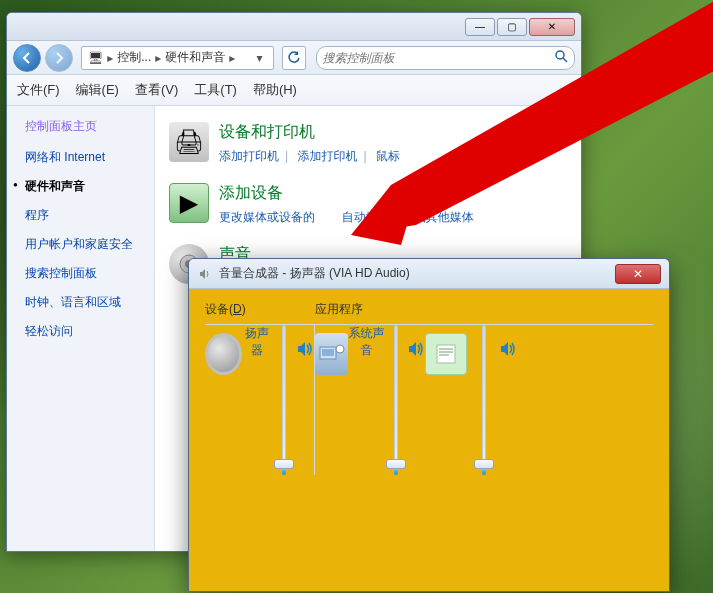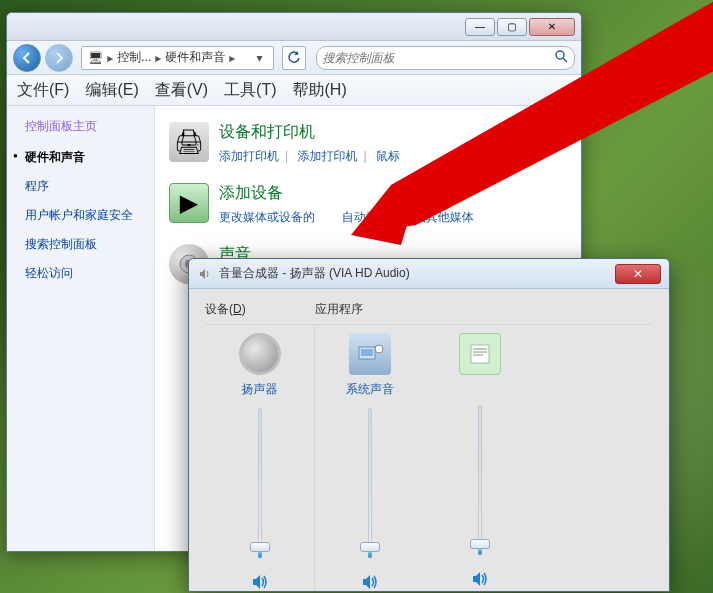"文件(F)" .cp-menu { font-size: 16px -> 13px }
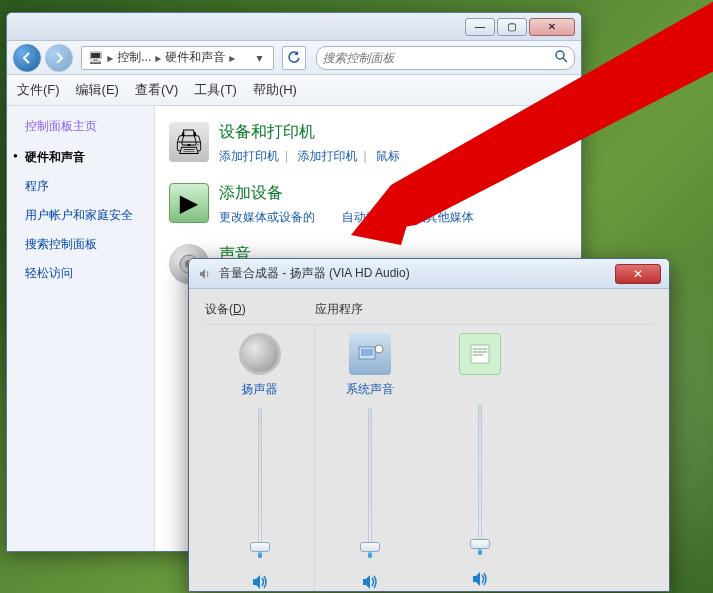"网络和 Internet" div.item { html: none -> <div>网络和 Internet</div> }
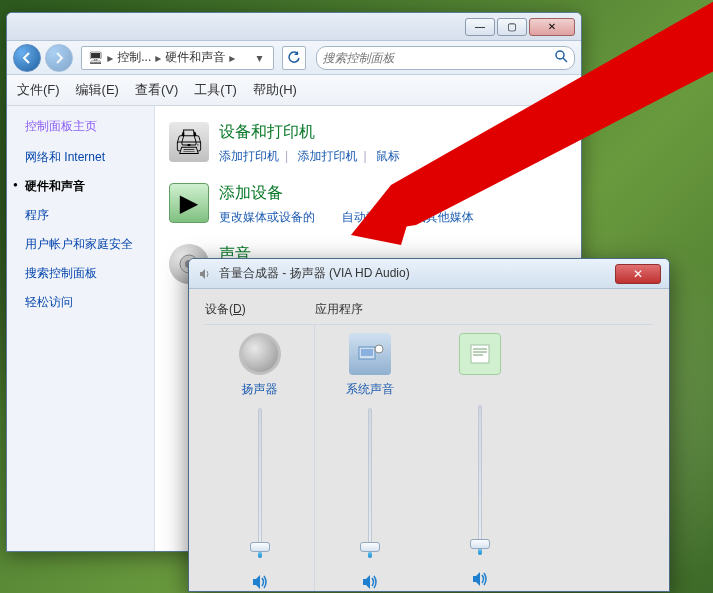"音量合成器 - 扬声器 (VIA HD" .vm-window { background: #e5e5e5 -> #eab308 }
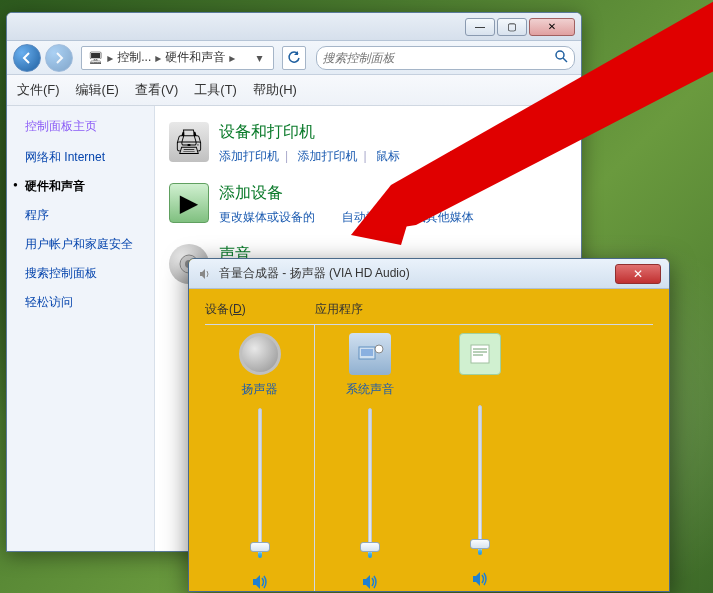"时钟、语言和区域" div.item { html: none -> <div>时钟、语言和区域</div> }
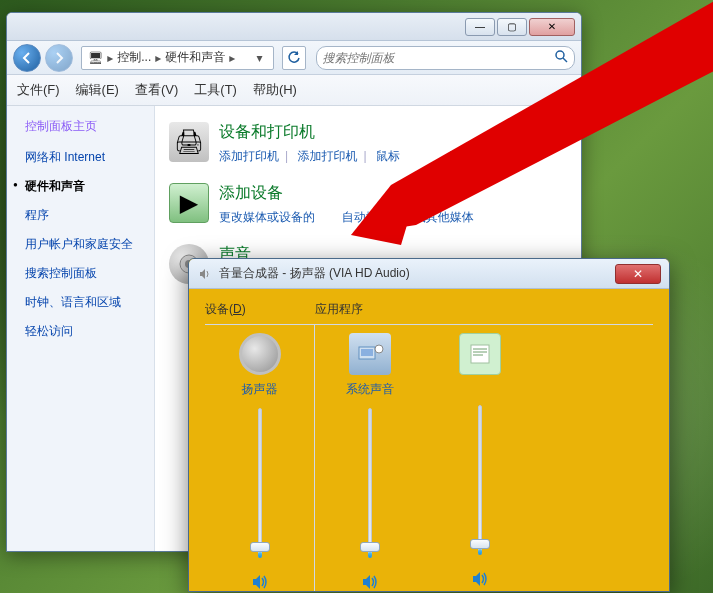"扬声器" .vm-col { align-items: center -> none; flex-direction: column -> row }
